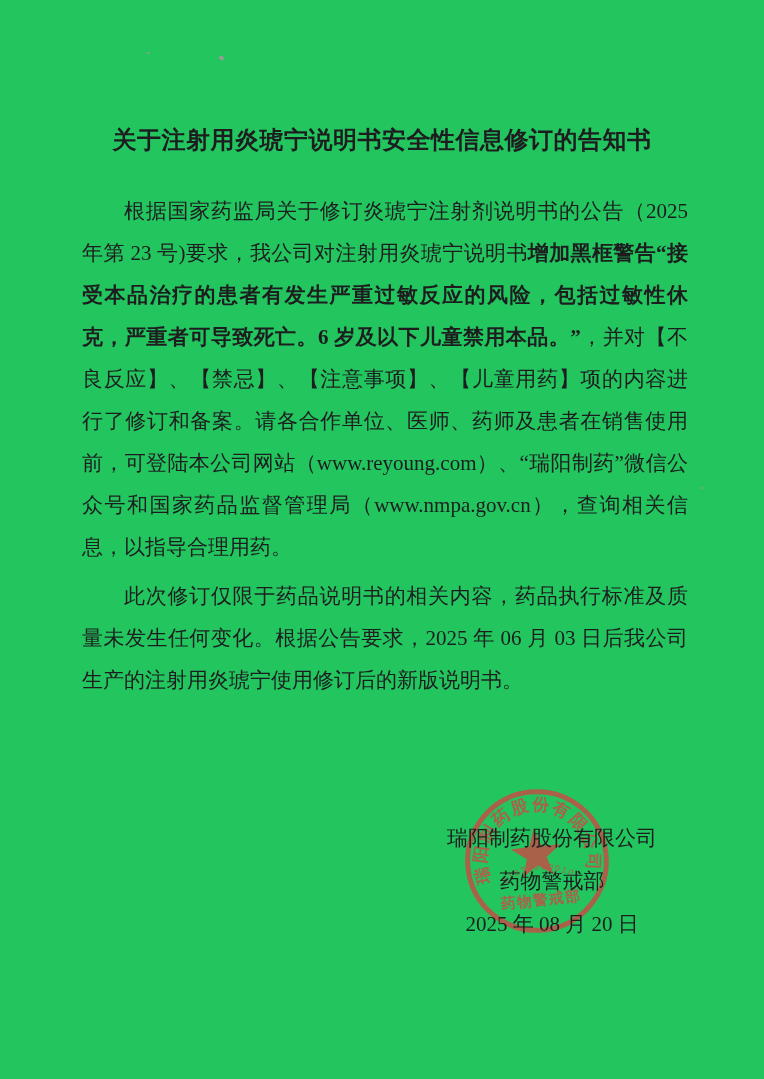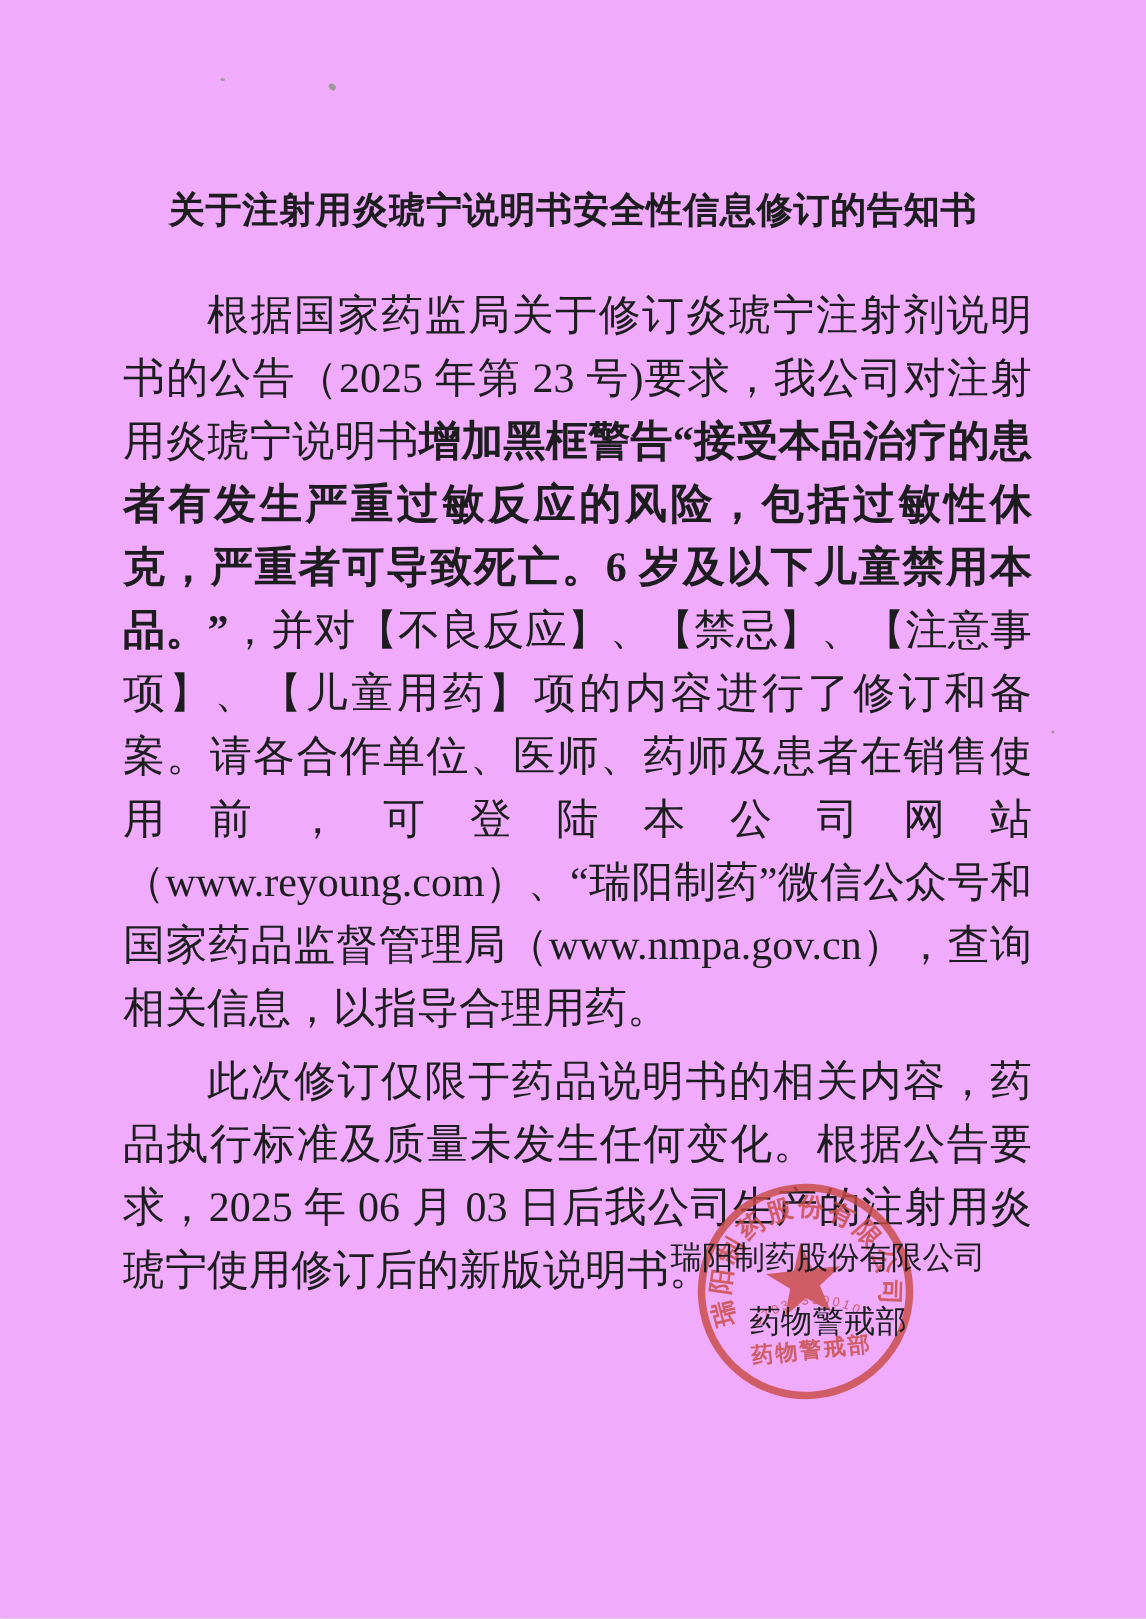"关于注射用炎琥宁说明书安全性信息修订的告知书" .page { background: #f0abfc -> #22c55e }
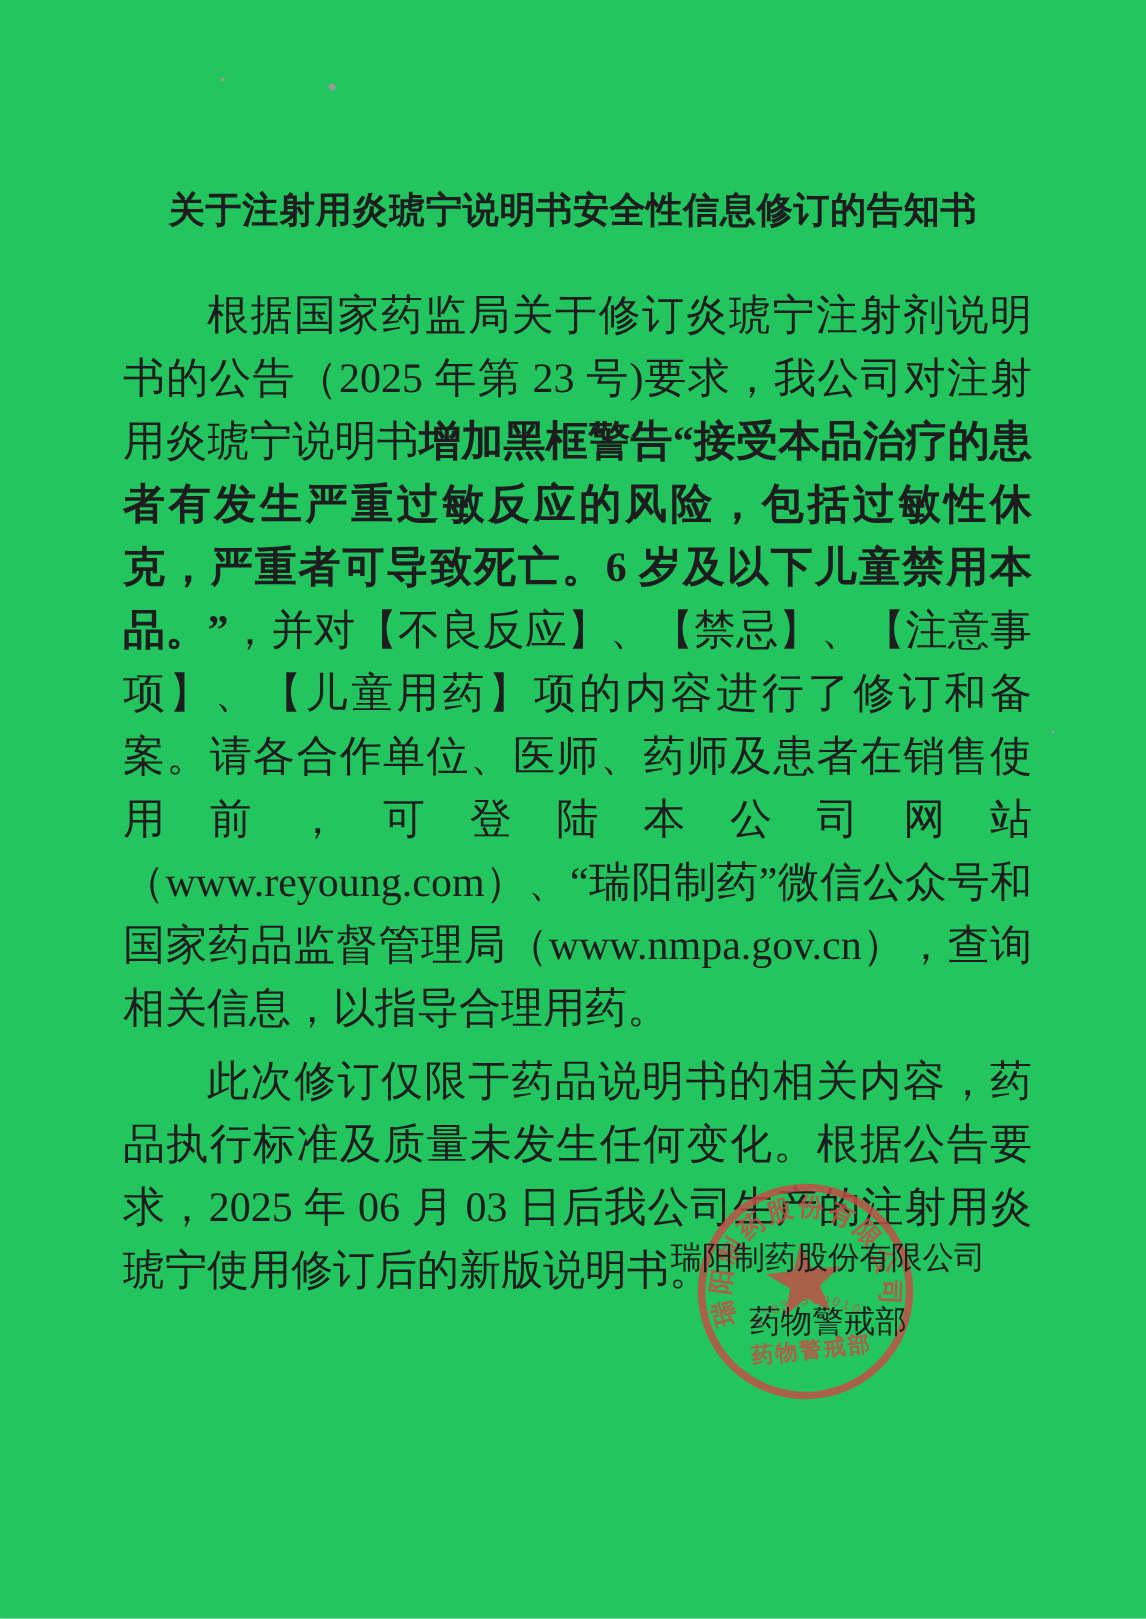"根据国家药监局关于修订炎琥宁注射剂说明书的公告（2025 年第 23" .body-text { font-size: 28px -> 21px }
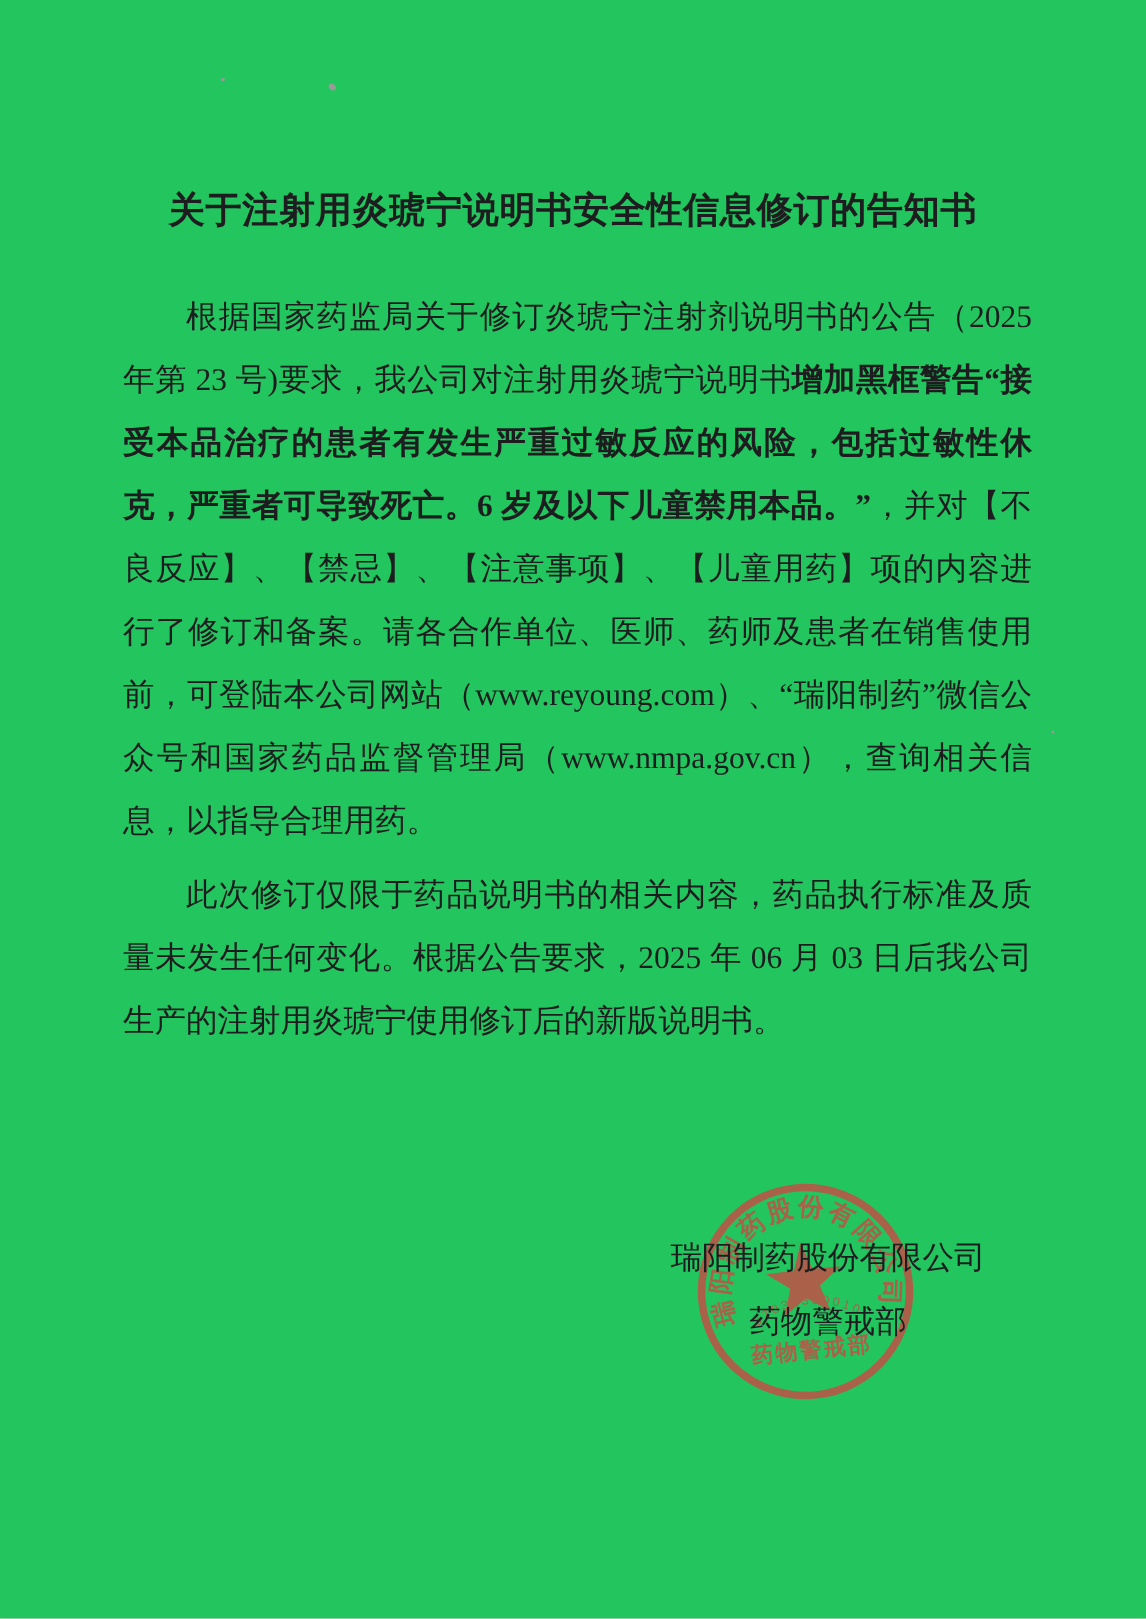"2025 年 08 月 20" div { html: none -> <div>2025 年 08 月 20 日</div> }
